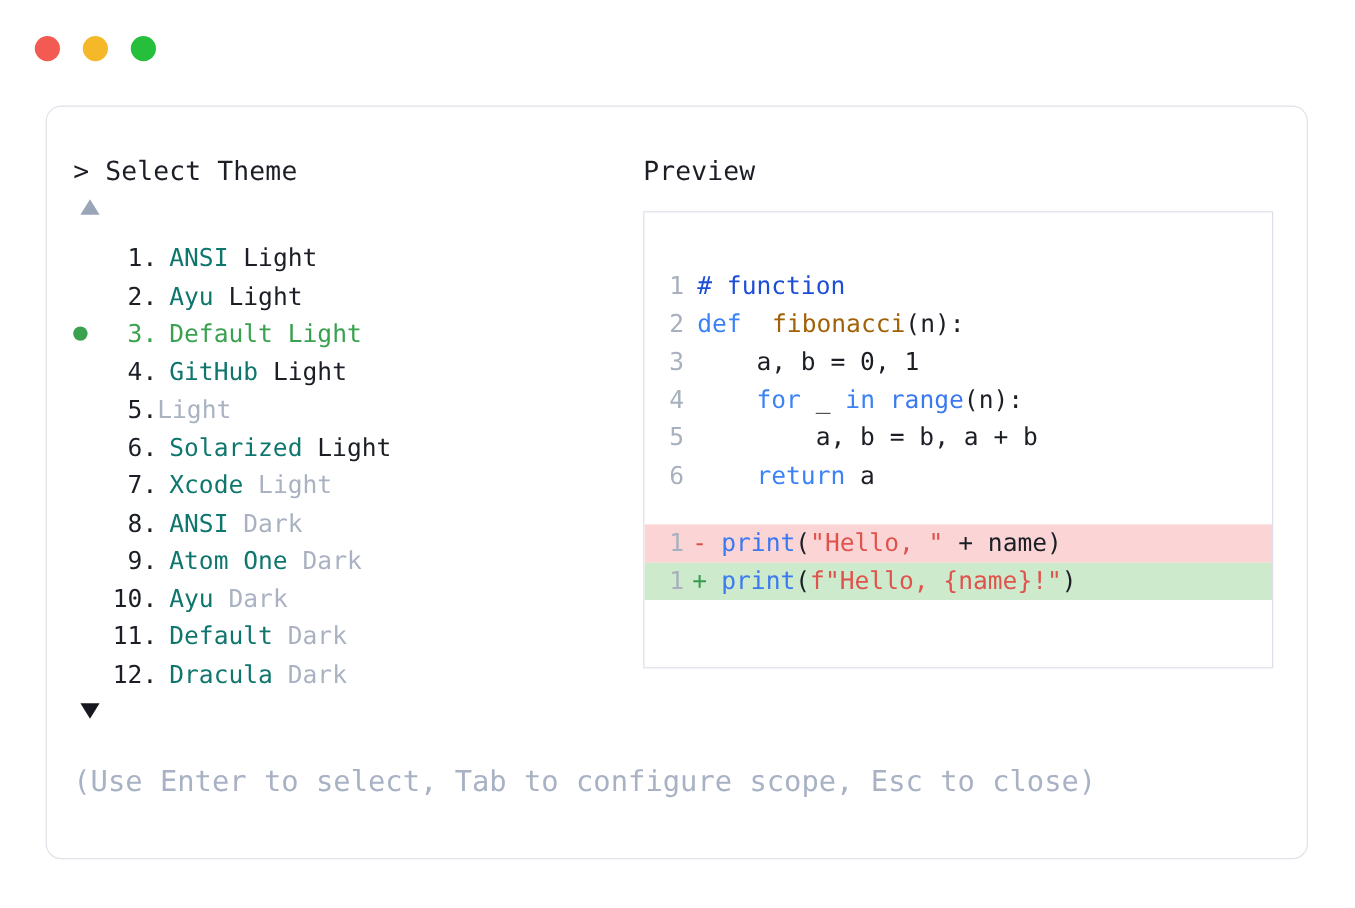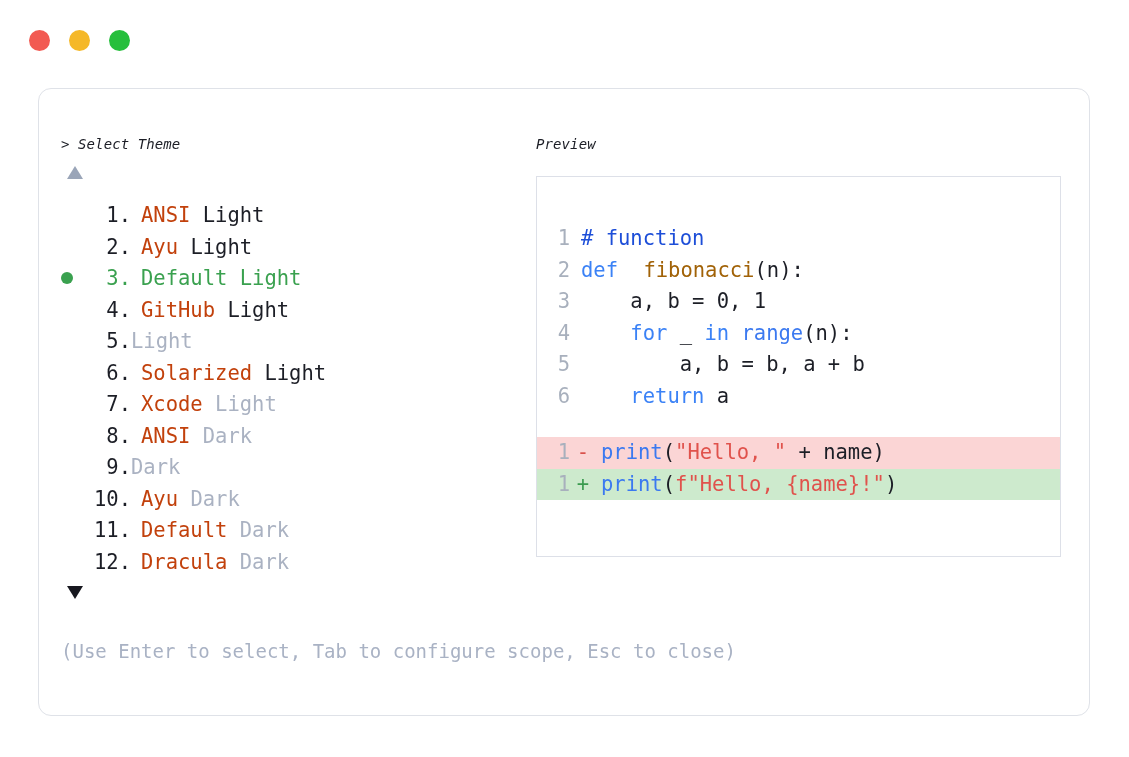"> Select Theme" .section-header { font-size: 14px -> 22px; font-style: italic -> none }
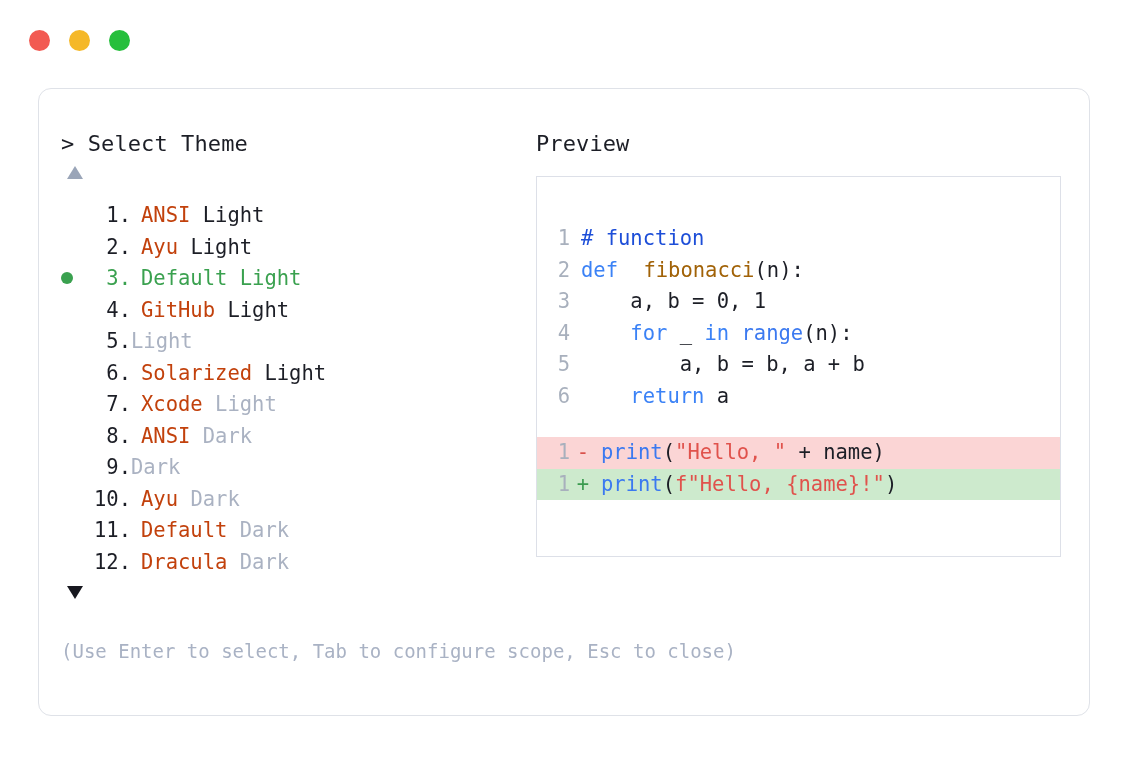"ANSI" .name-cell { color: #c2410c -> #0f766e }
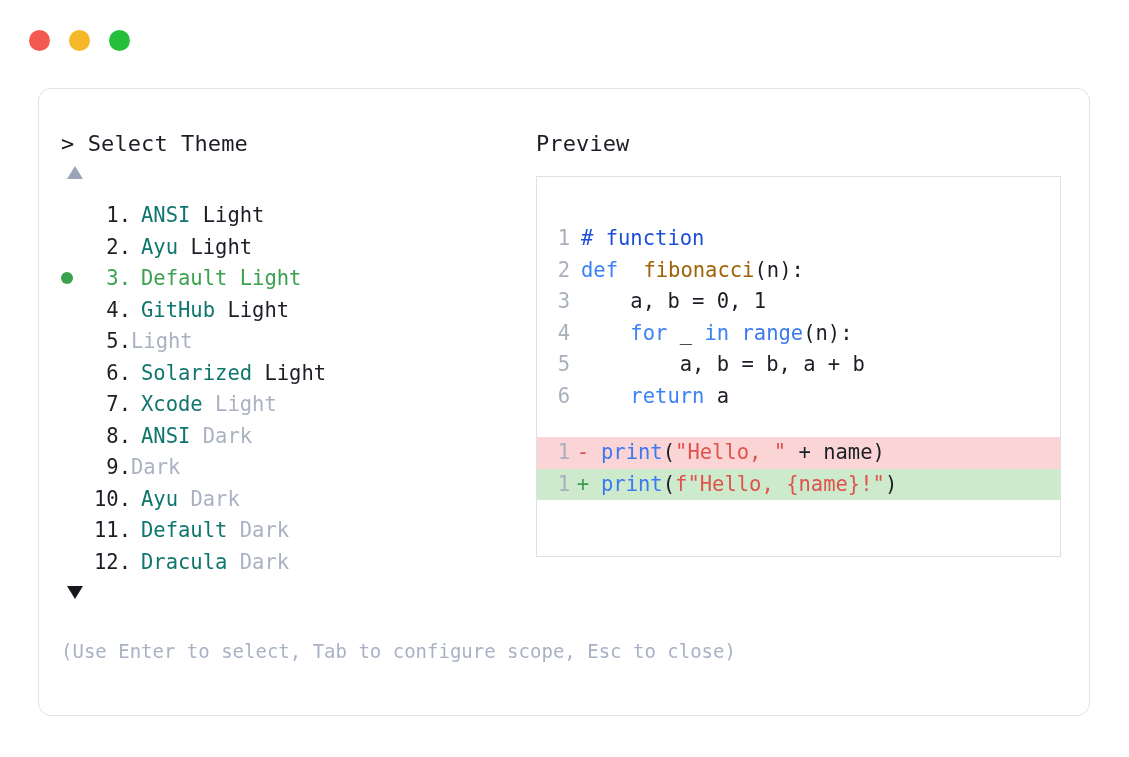"Atom One" span.name-cell { html: none -> <span>Atom One </span> }
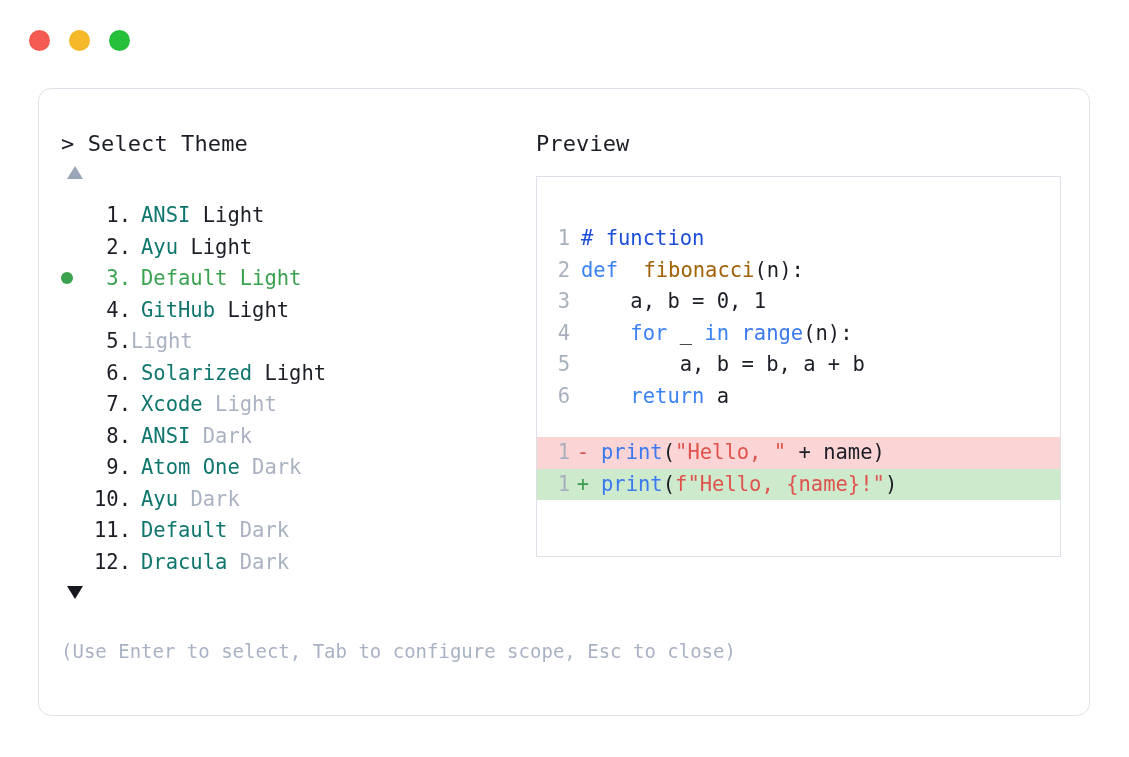"(Use Enter to select, Tab" .footer-hint { font-size: 19px -> 24px }
